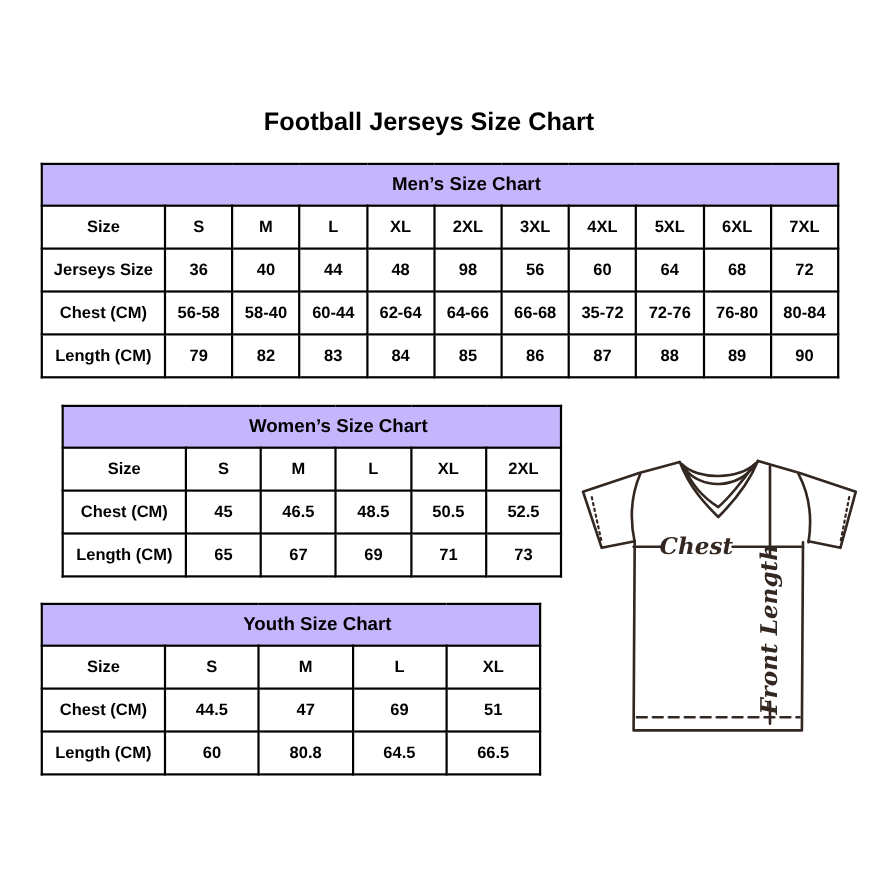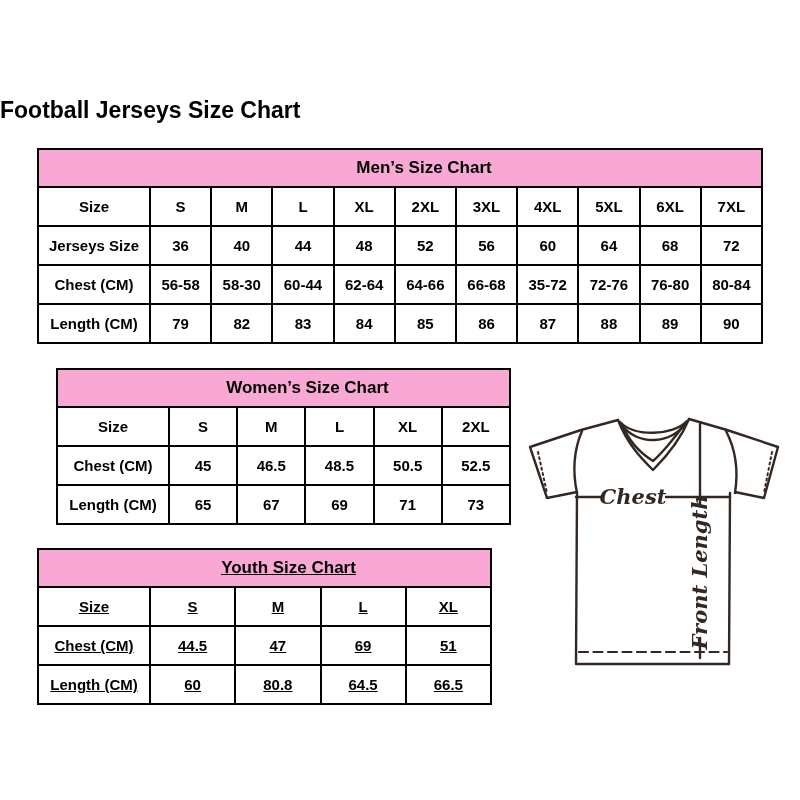"Football Jerseys Size Chart" .page-title { text-align: left -> center }
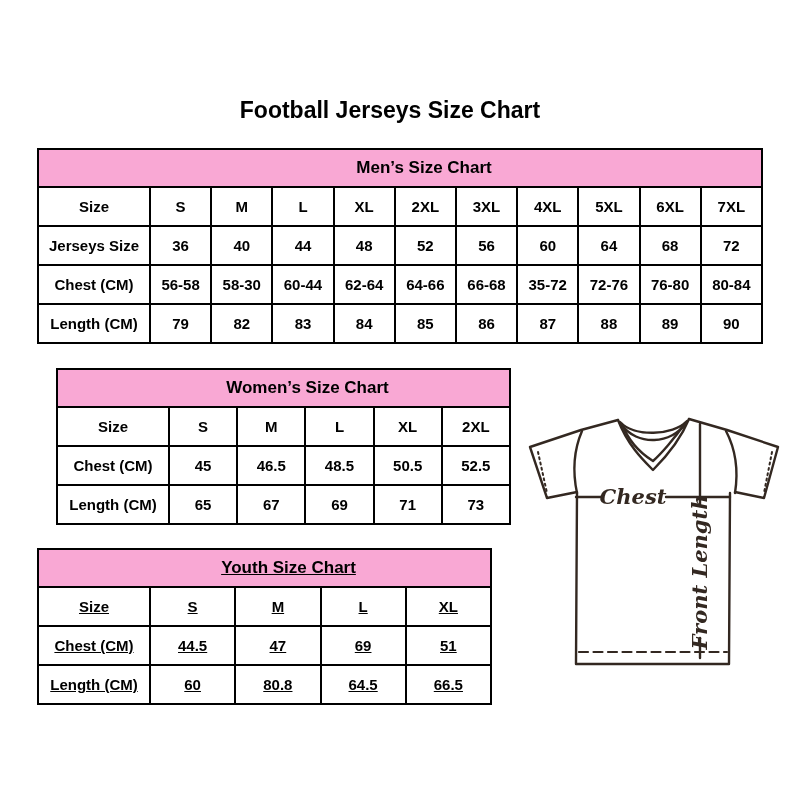"Men’s Size Chart" th.title-cell { background: #f9a8d4 -> #c4b5fd }
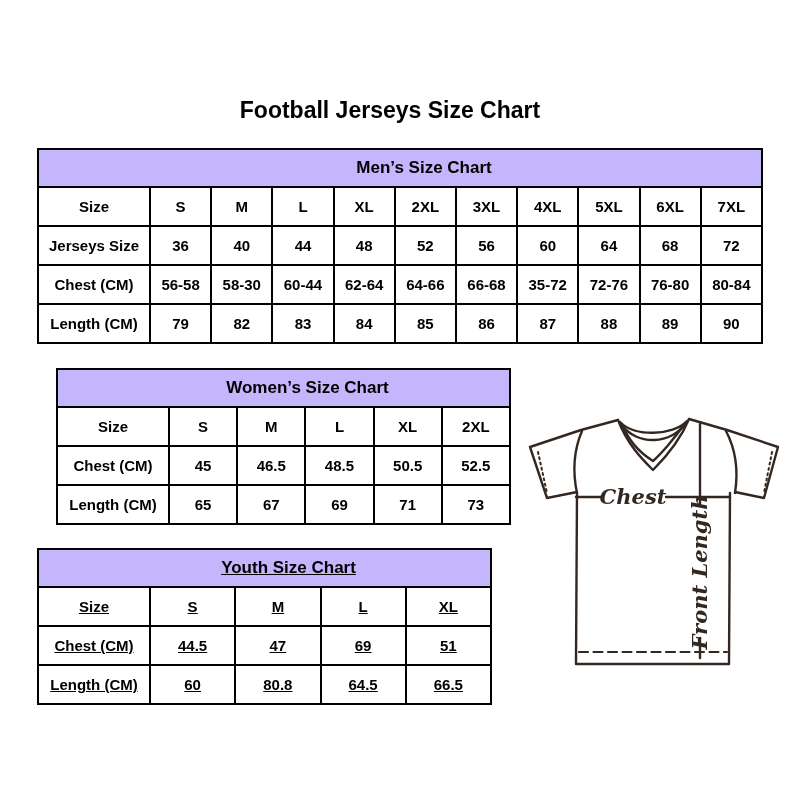"52" td { text: 52 -> 98 }
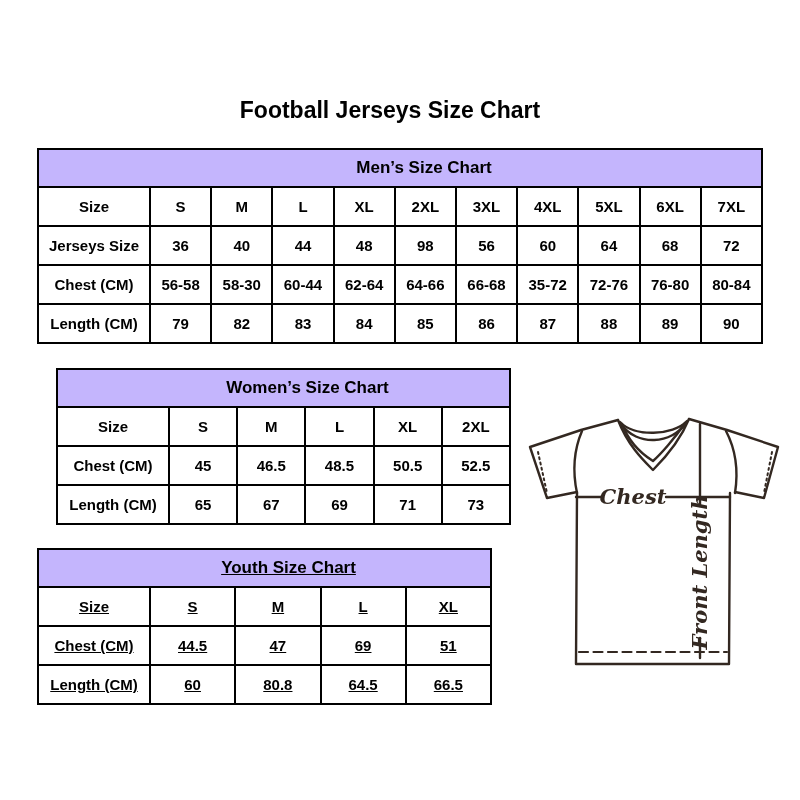"58-30" td { text: 58-30 -> 58-40 }
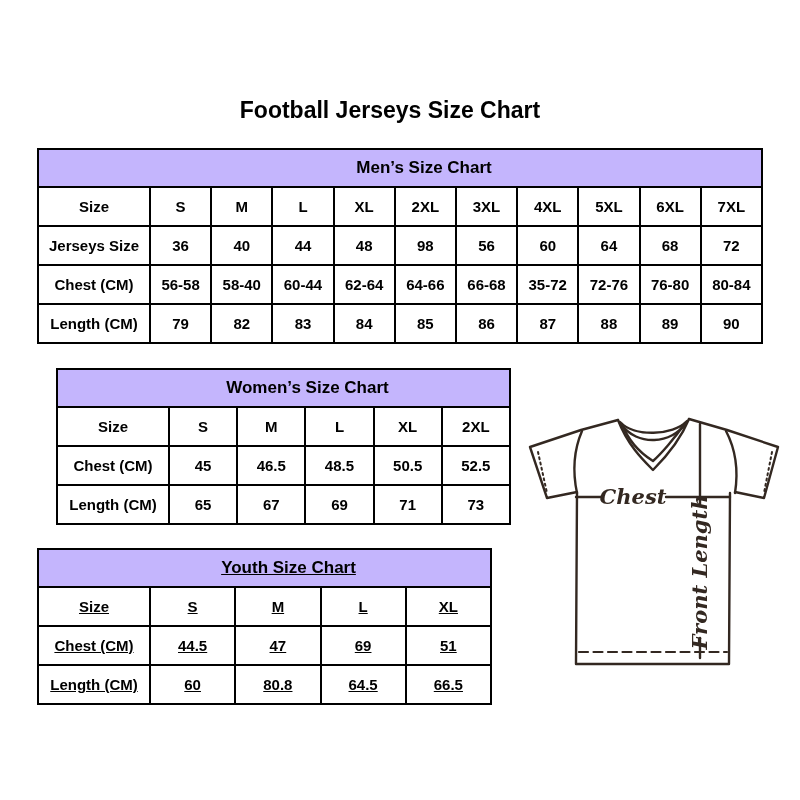"Youth Size Chart" .tbl-youth { text-decoration: underline -> none }
